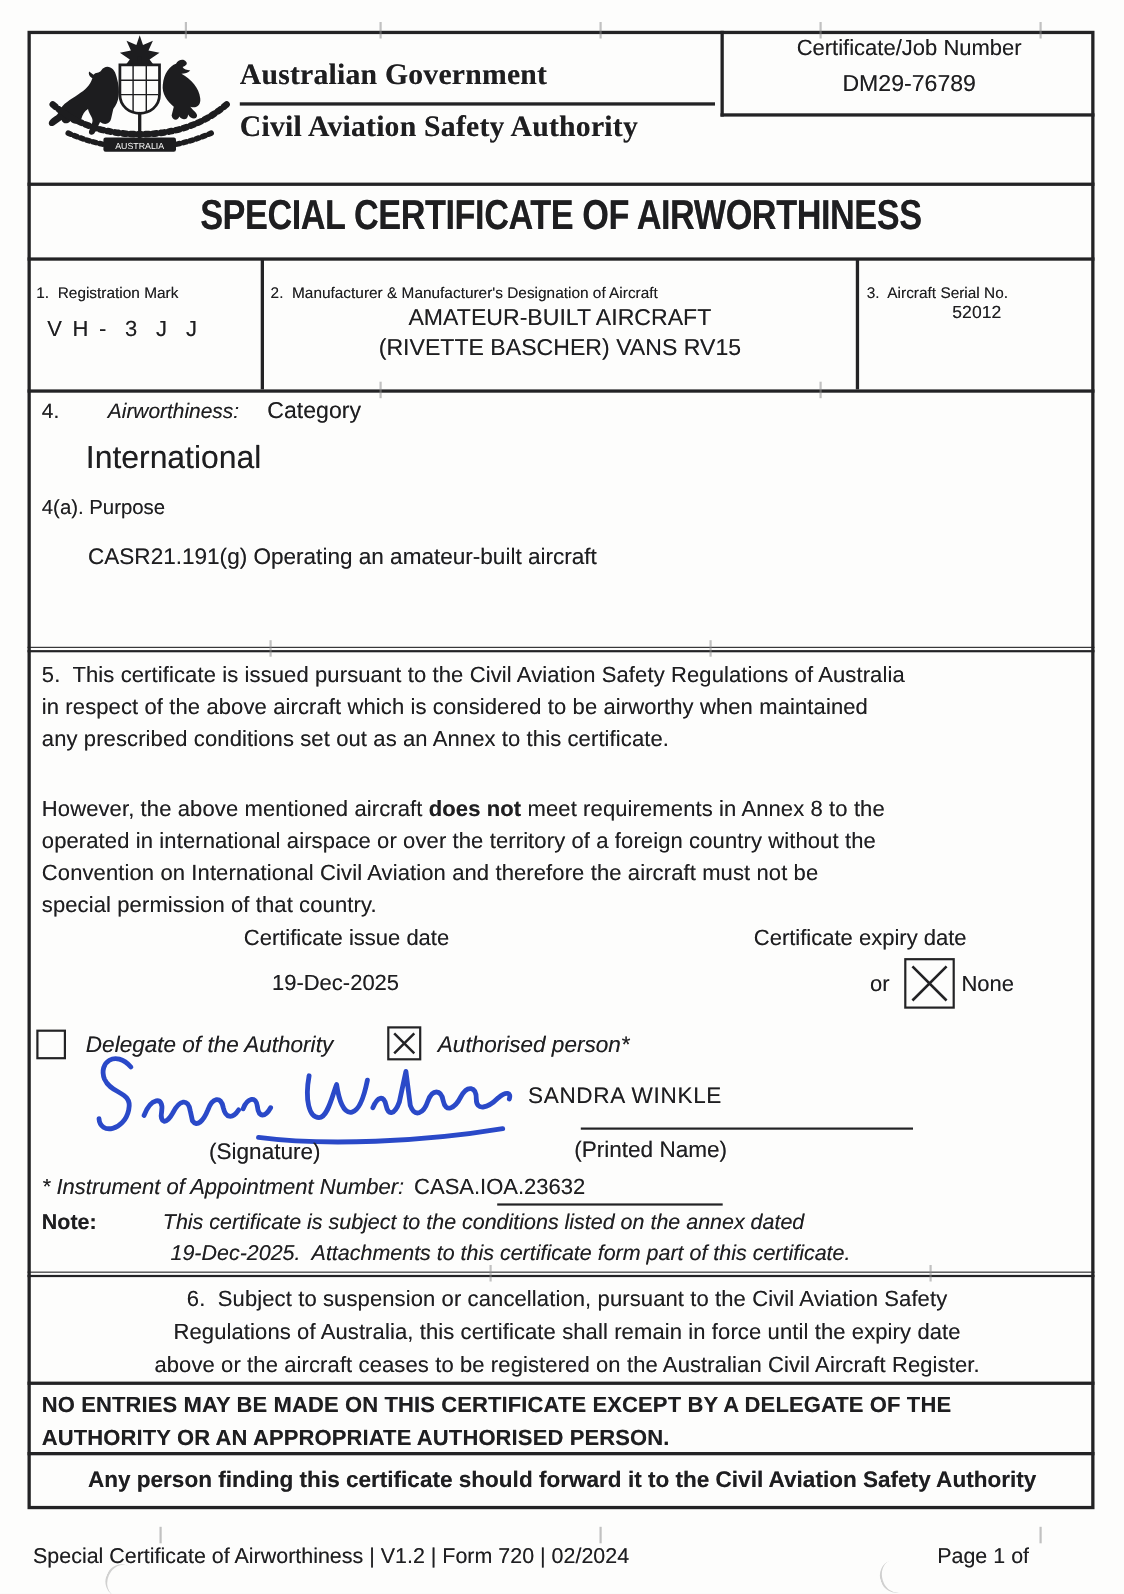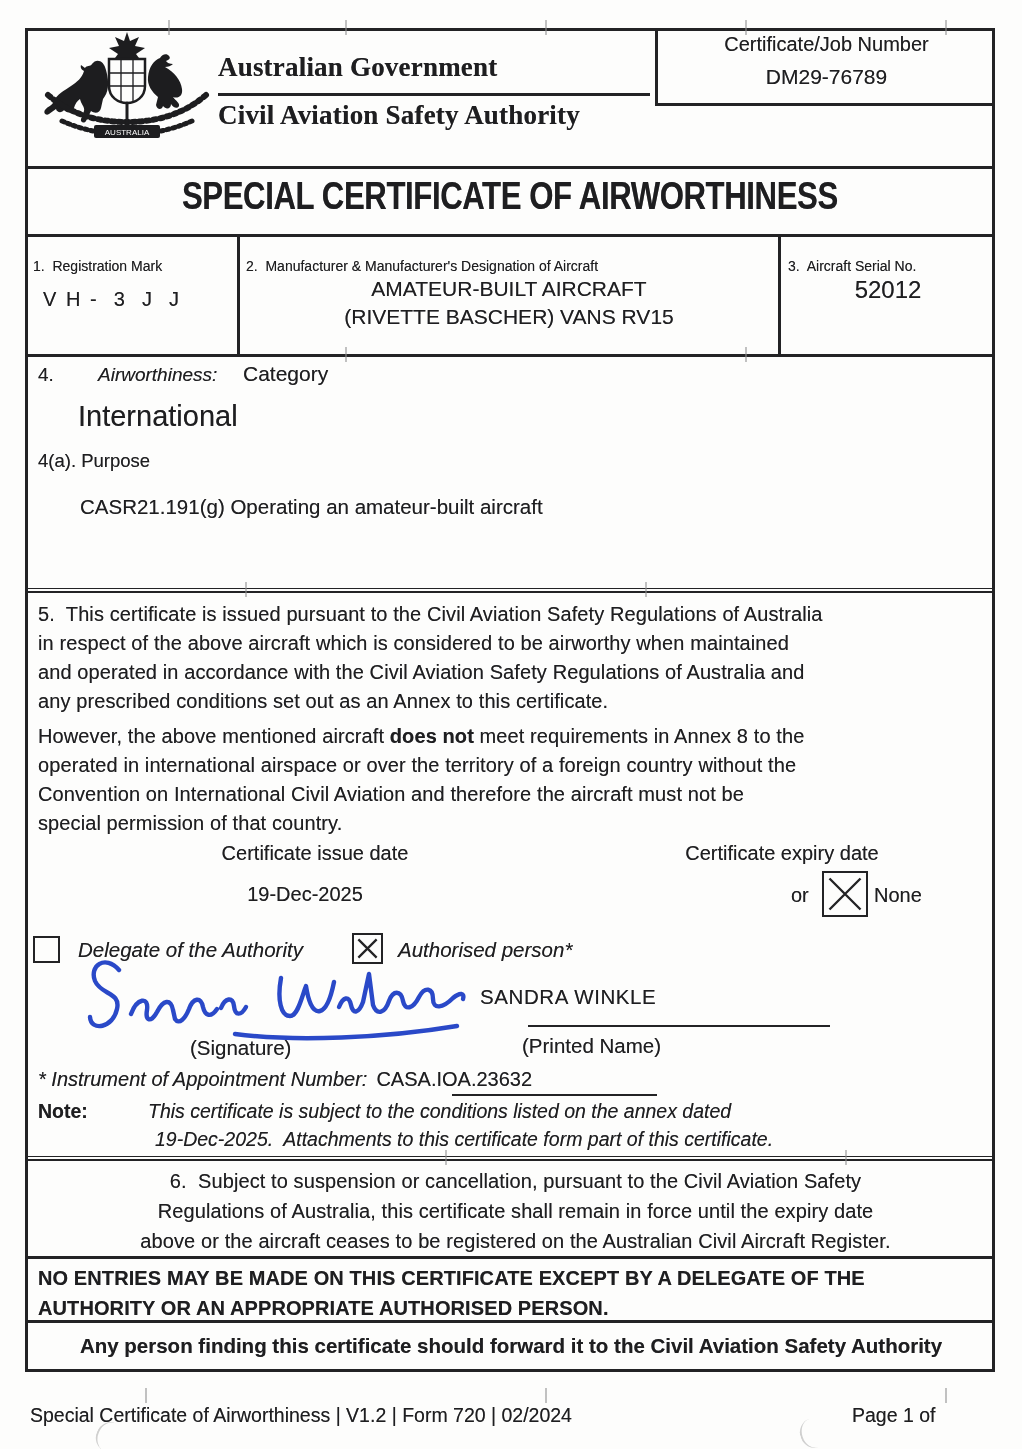"52012" div.abs { font-size: 24px -> 16px }
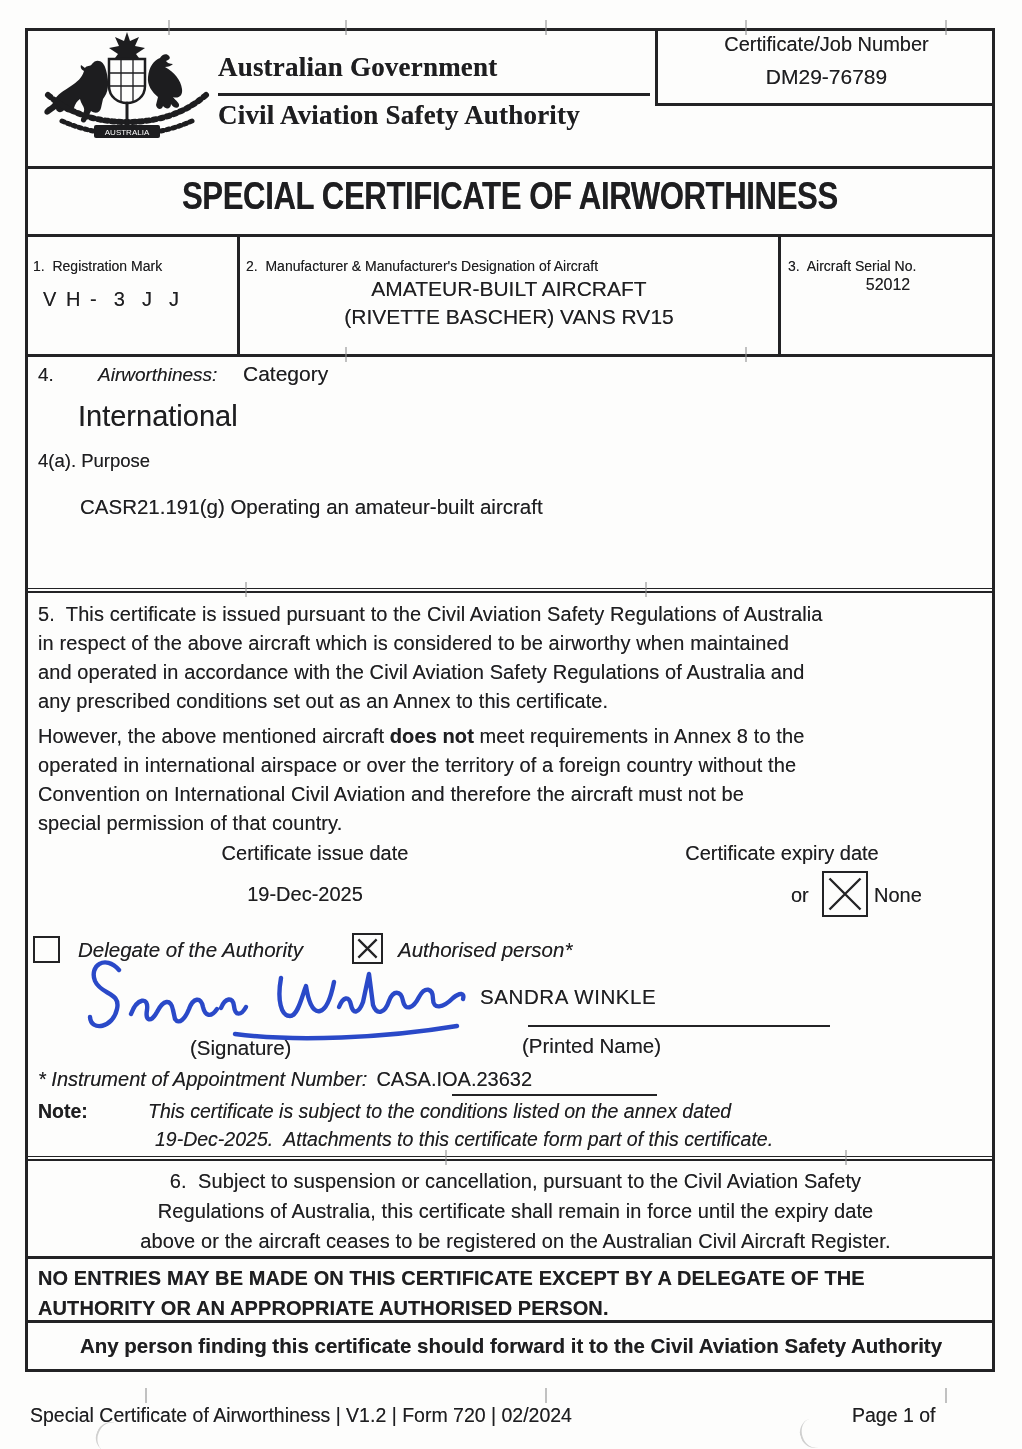"and operated in accordance with" div.pre { html: <div>and operated in accordance with the Civil Aviation Safety Regulations of Australia and</div> -> none }
